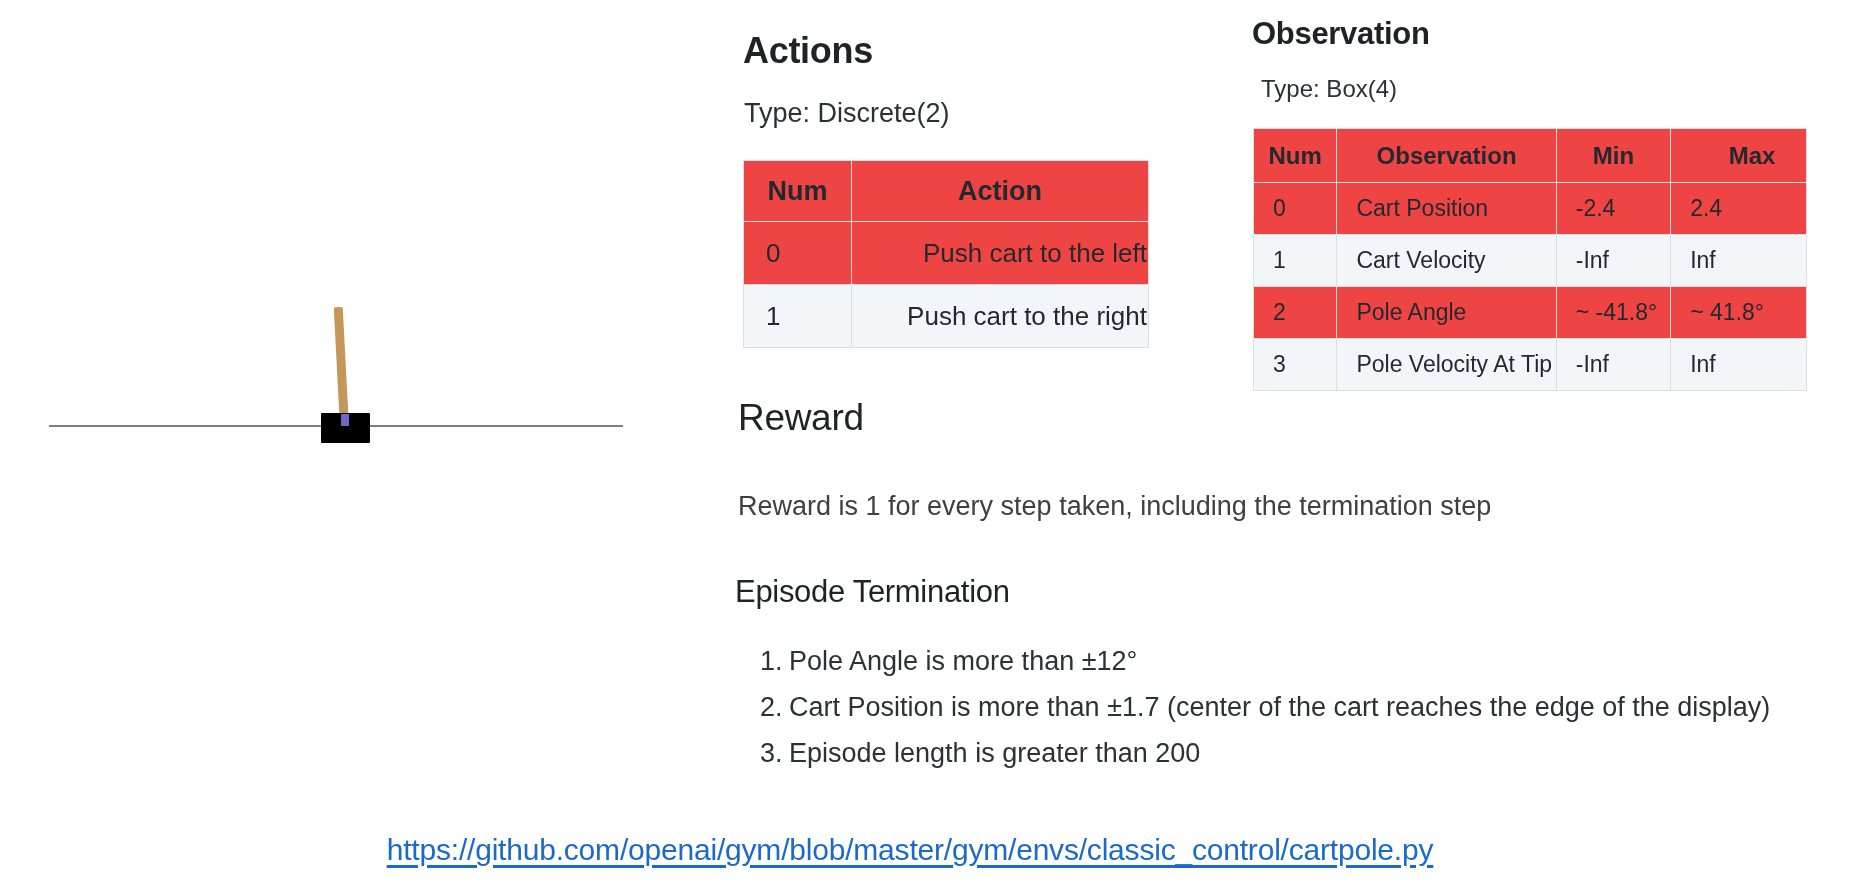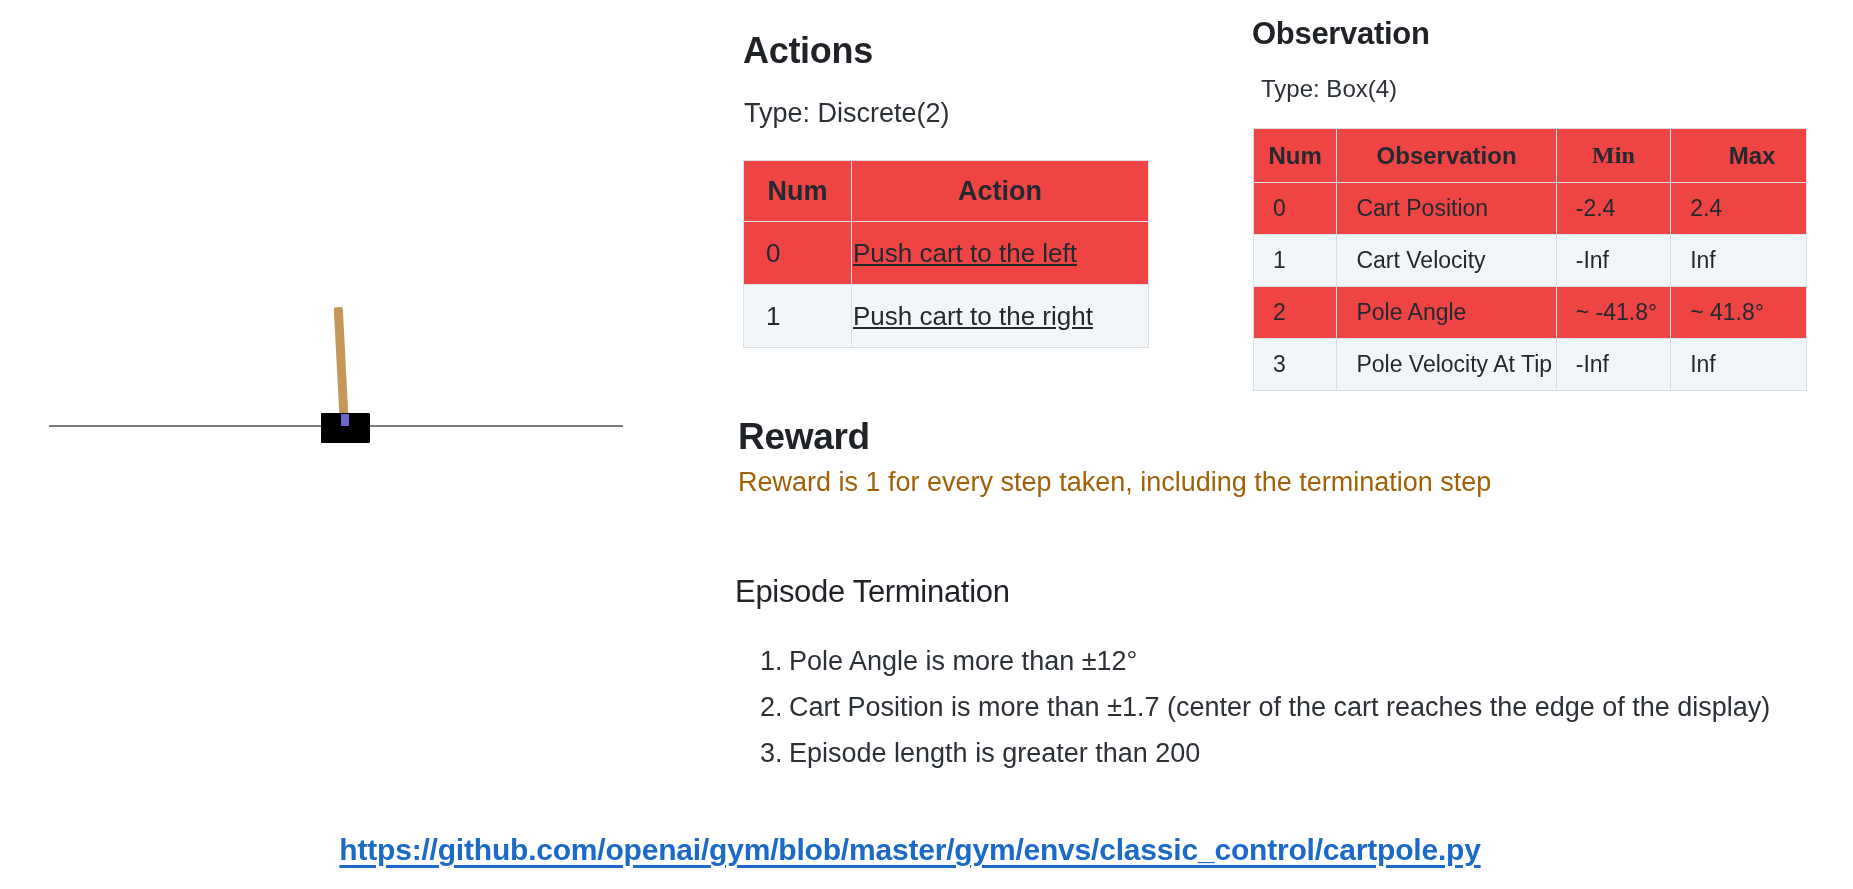"Min" .tbl-obs .co-min { font-family: Liberation Serif, serif -> none }
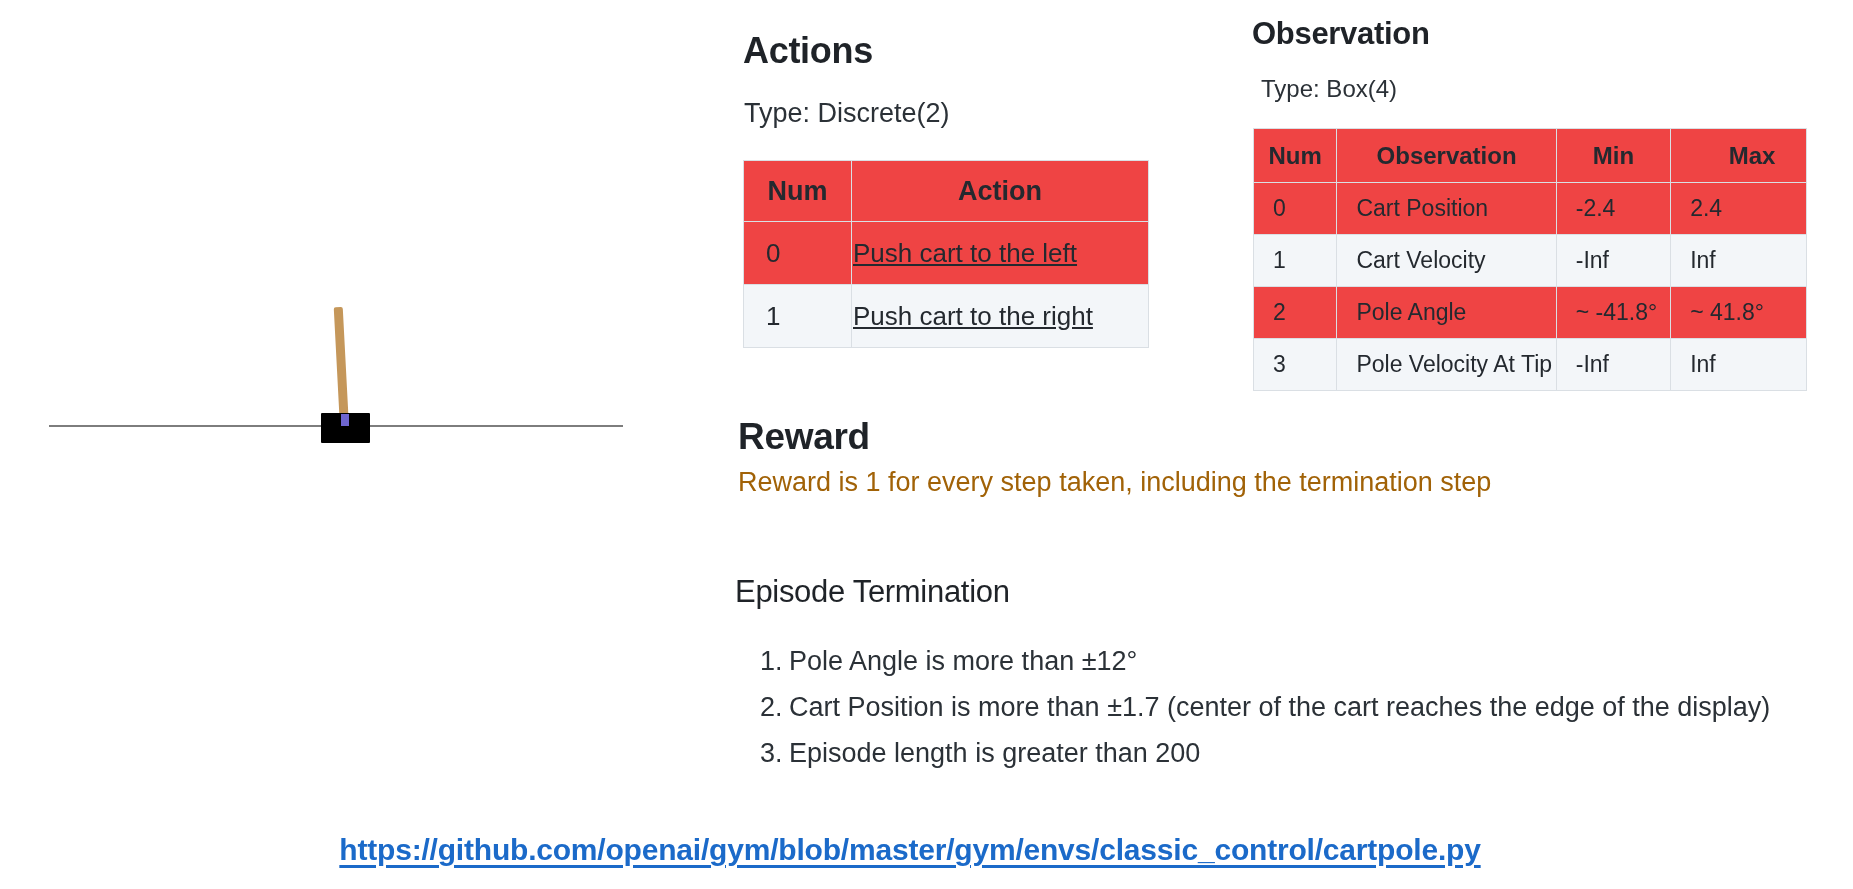"Push cart to the left" .tbl-actions td.c-action { text-align: left -> right; text-decoration: underline -> none }
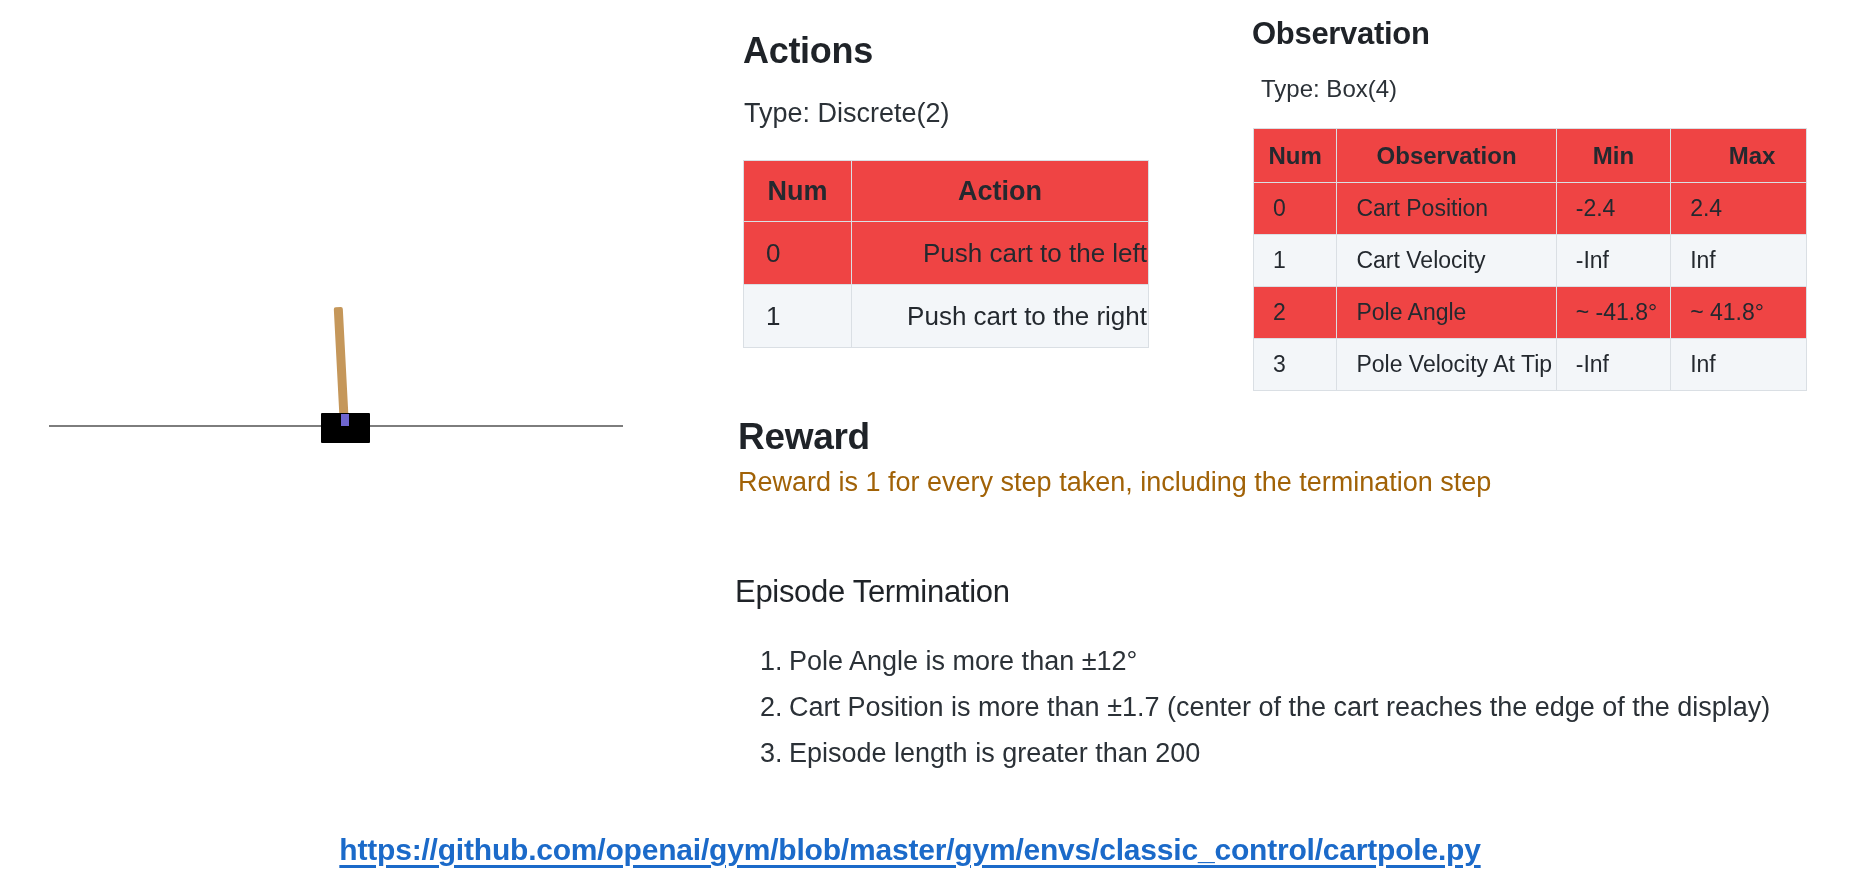"Reward" .h-reward { font-weight: bold -> normal; top: 416px -> 397px }
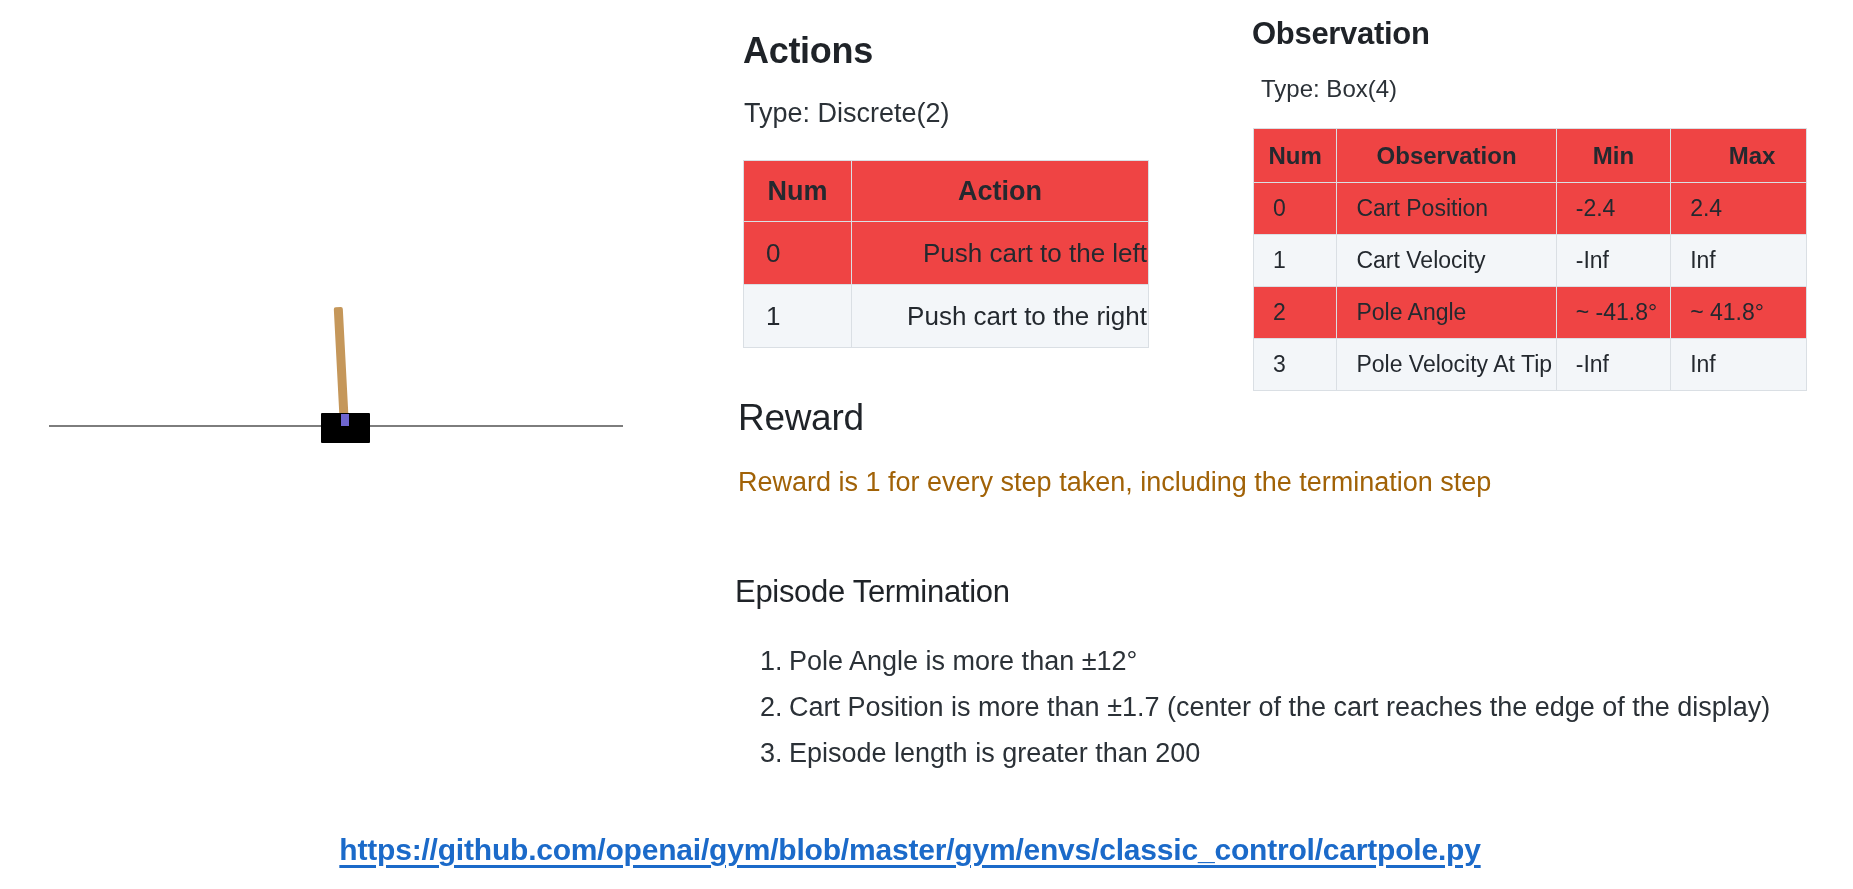"Reward is 1 for every" .p-reward { color: #a16207 -> #404040; top: 467px -> 491px }
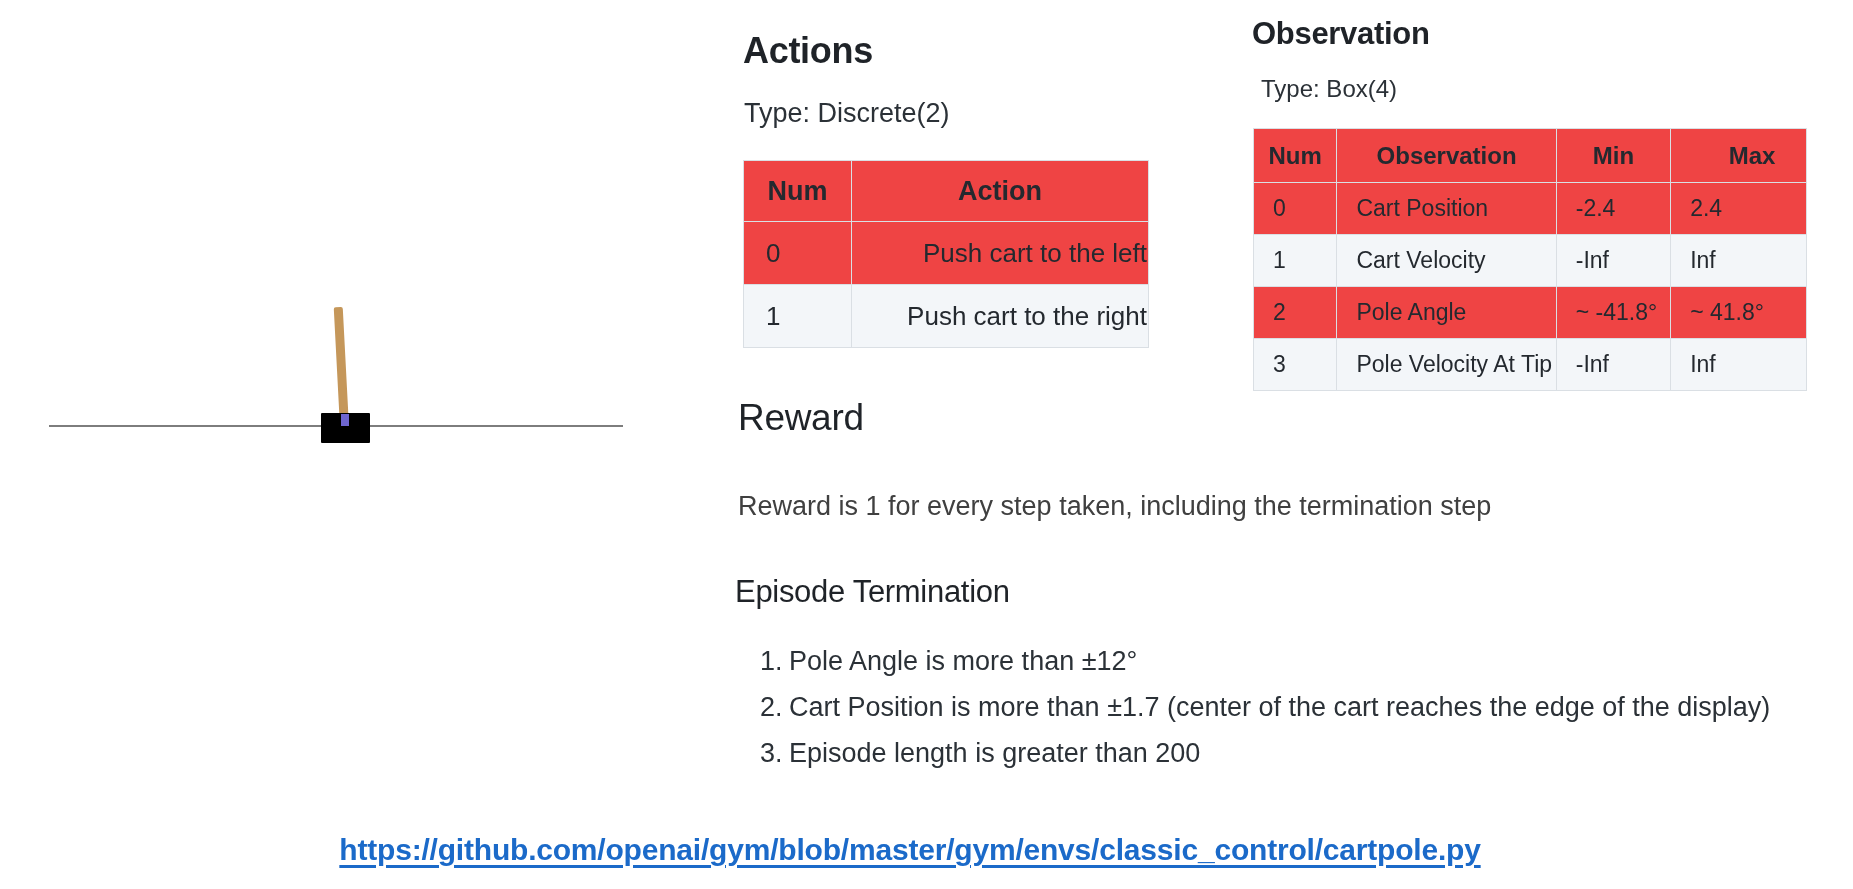"https://github.com/openai/gym/blob/maste" .linkwrap { font-weight: bold -> none }
